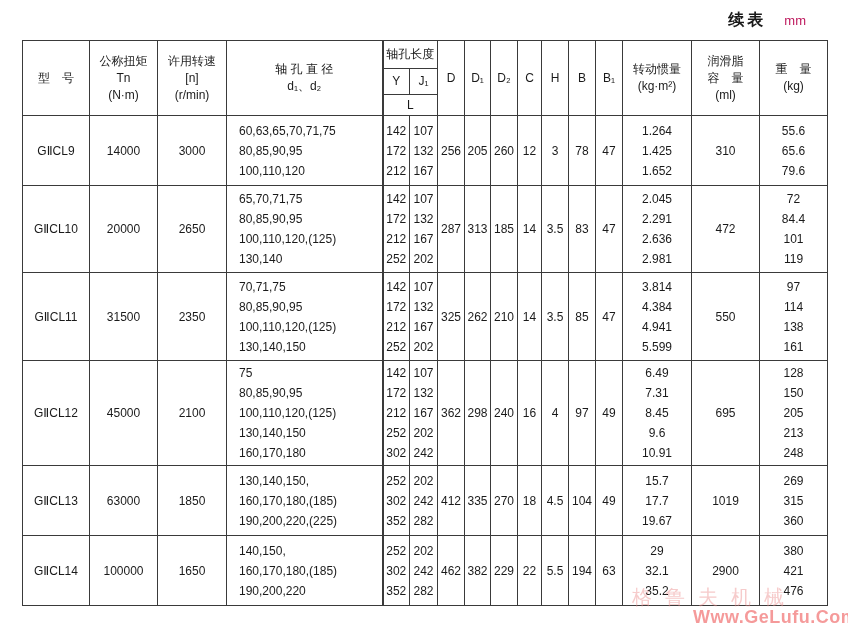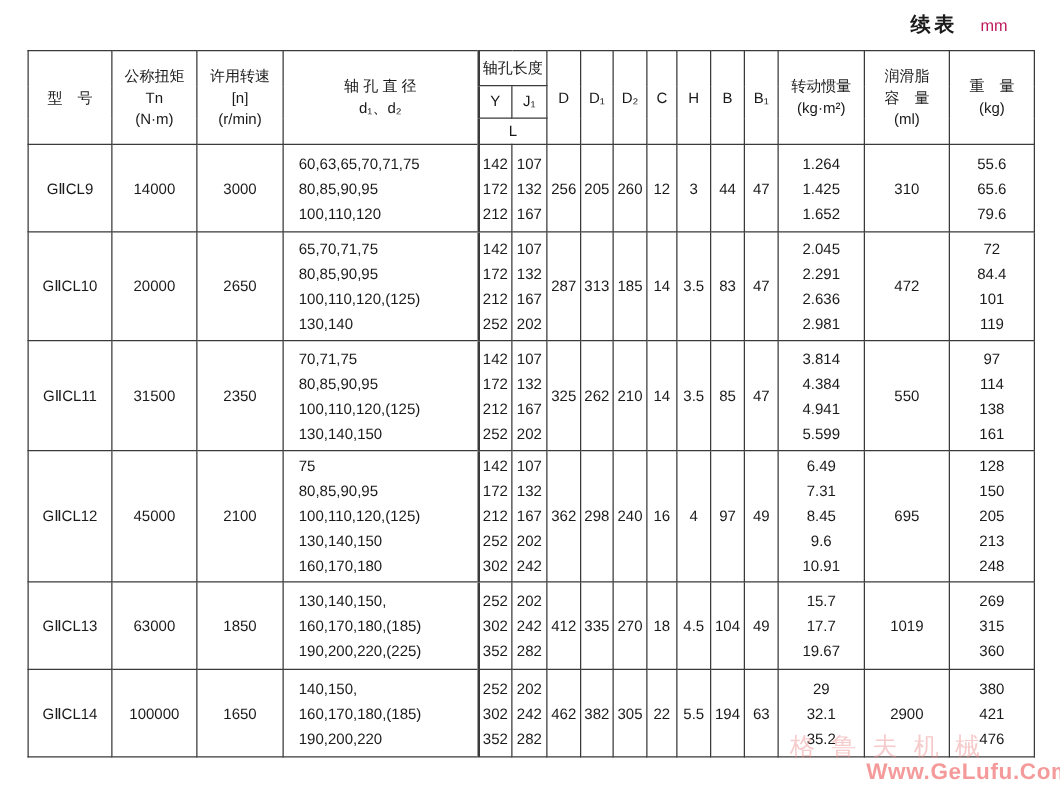"44" td { text: 44 -> 78 }
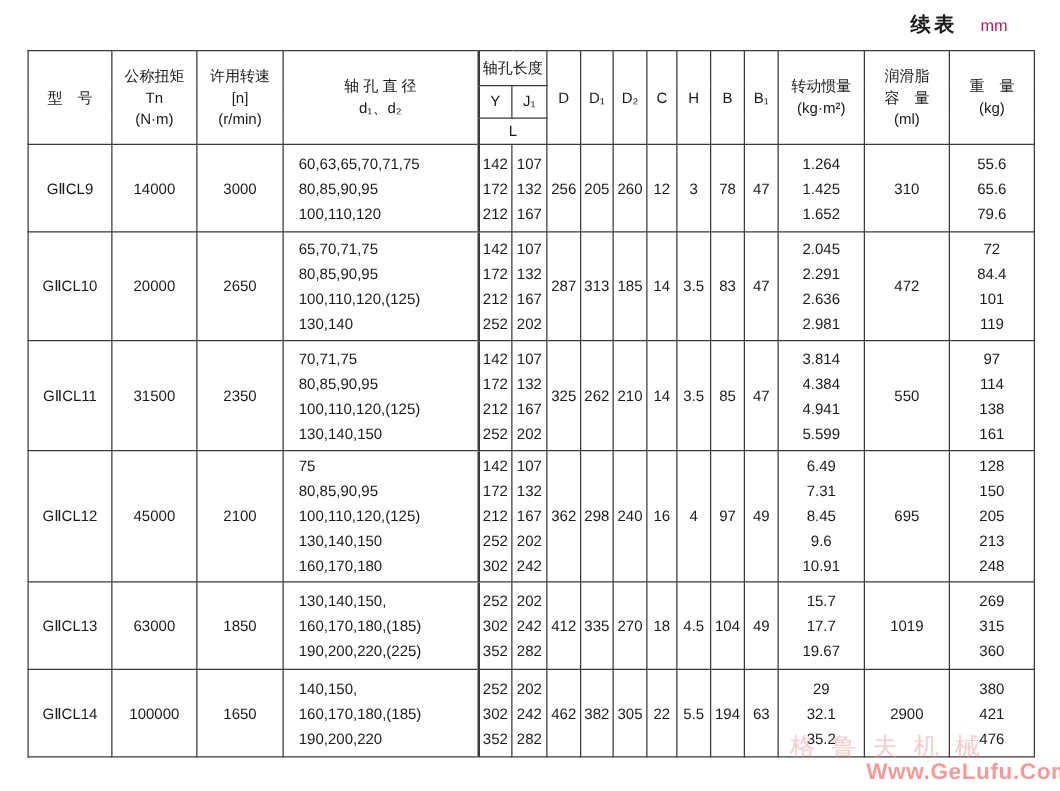"305" td { text: 305 -> 229 }
